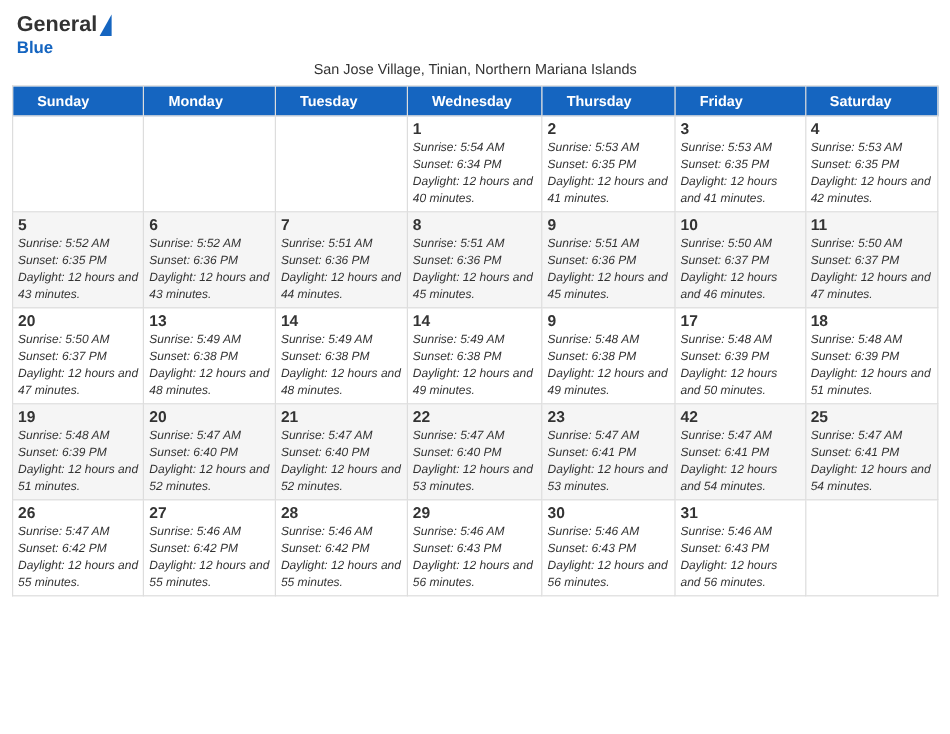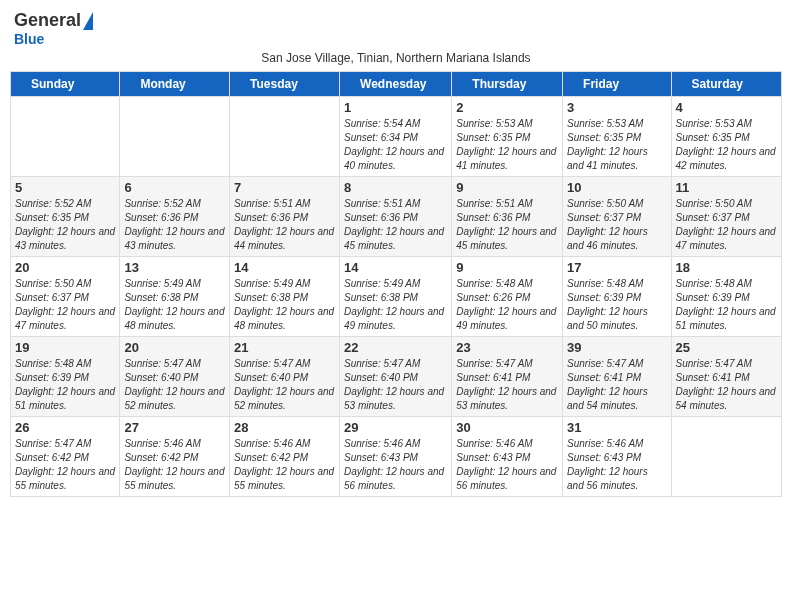"Sunrise: 5:48 AM Sunset: 6:26" div.day-info { text: 6:26 -> 6:38 }
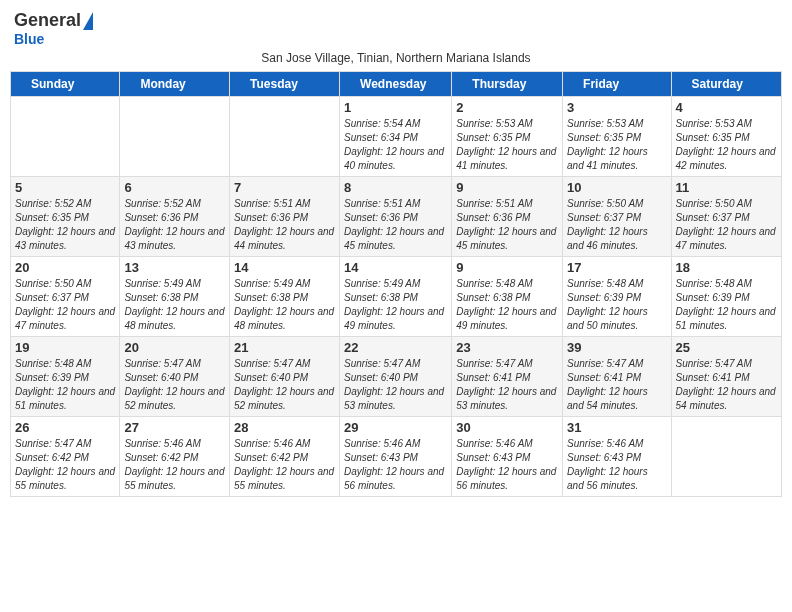"39" span.day-number { text: 39 -> 42 }
